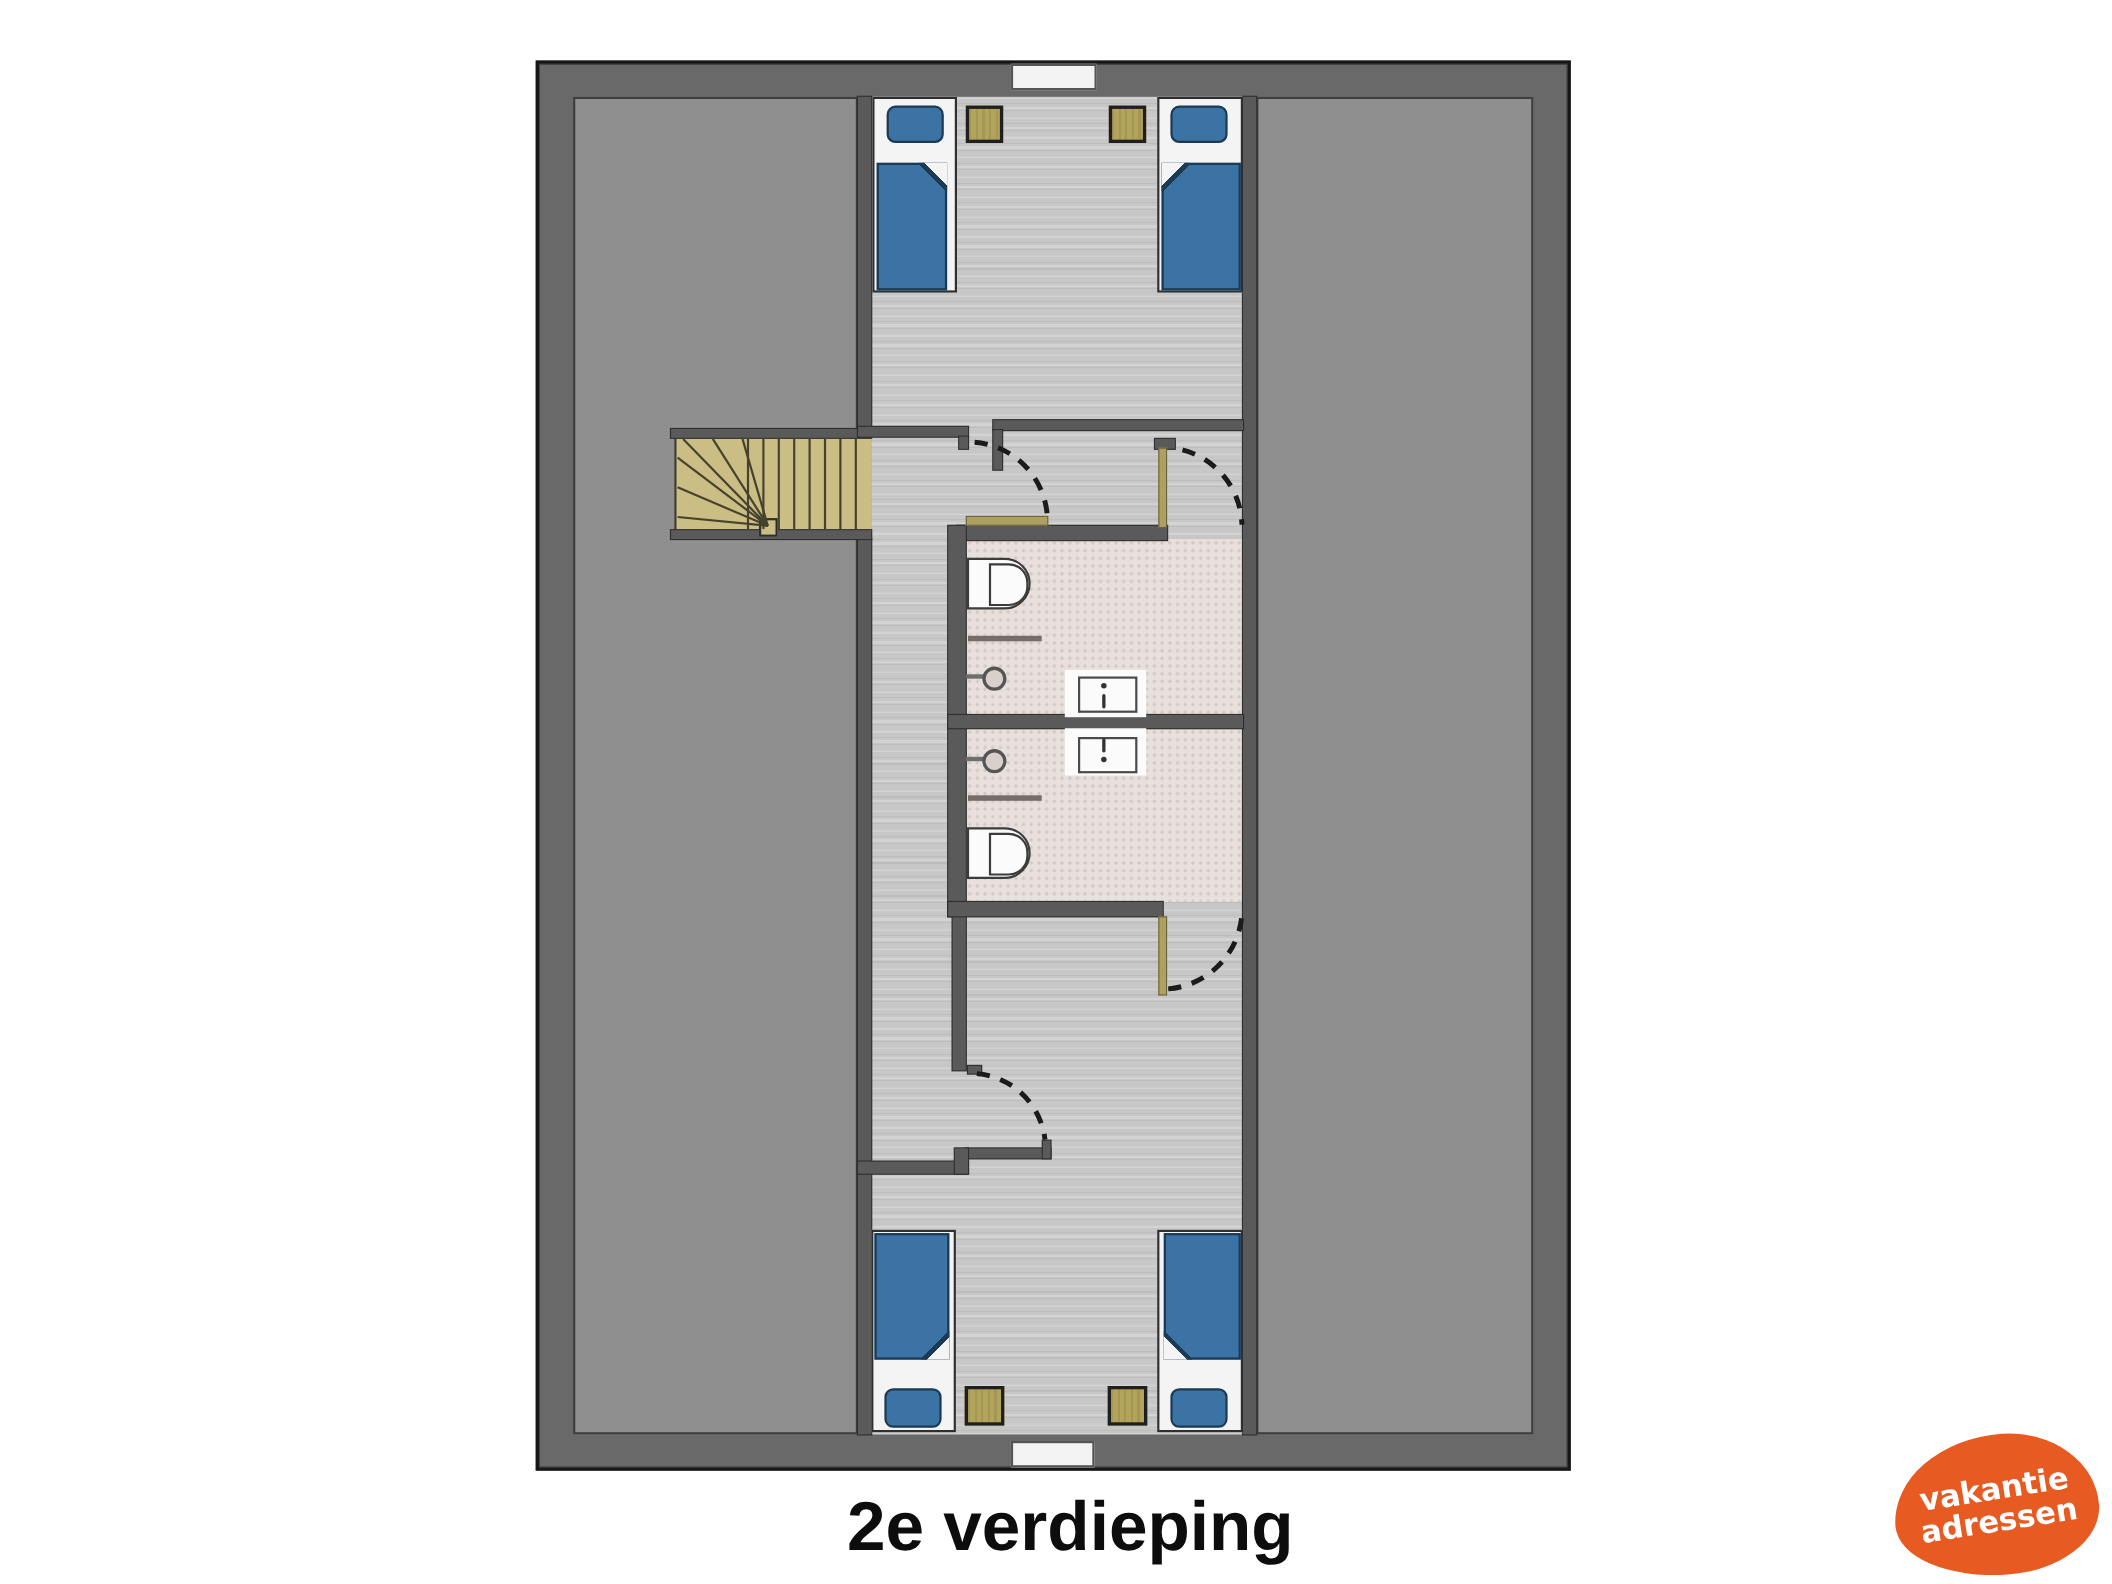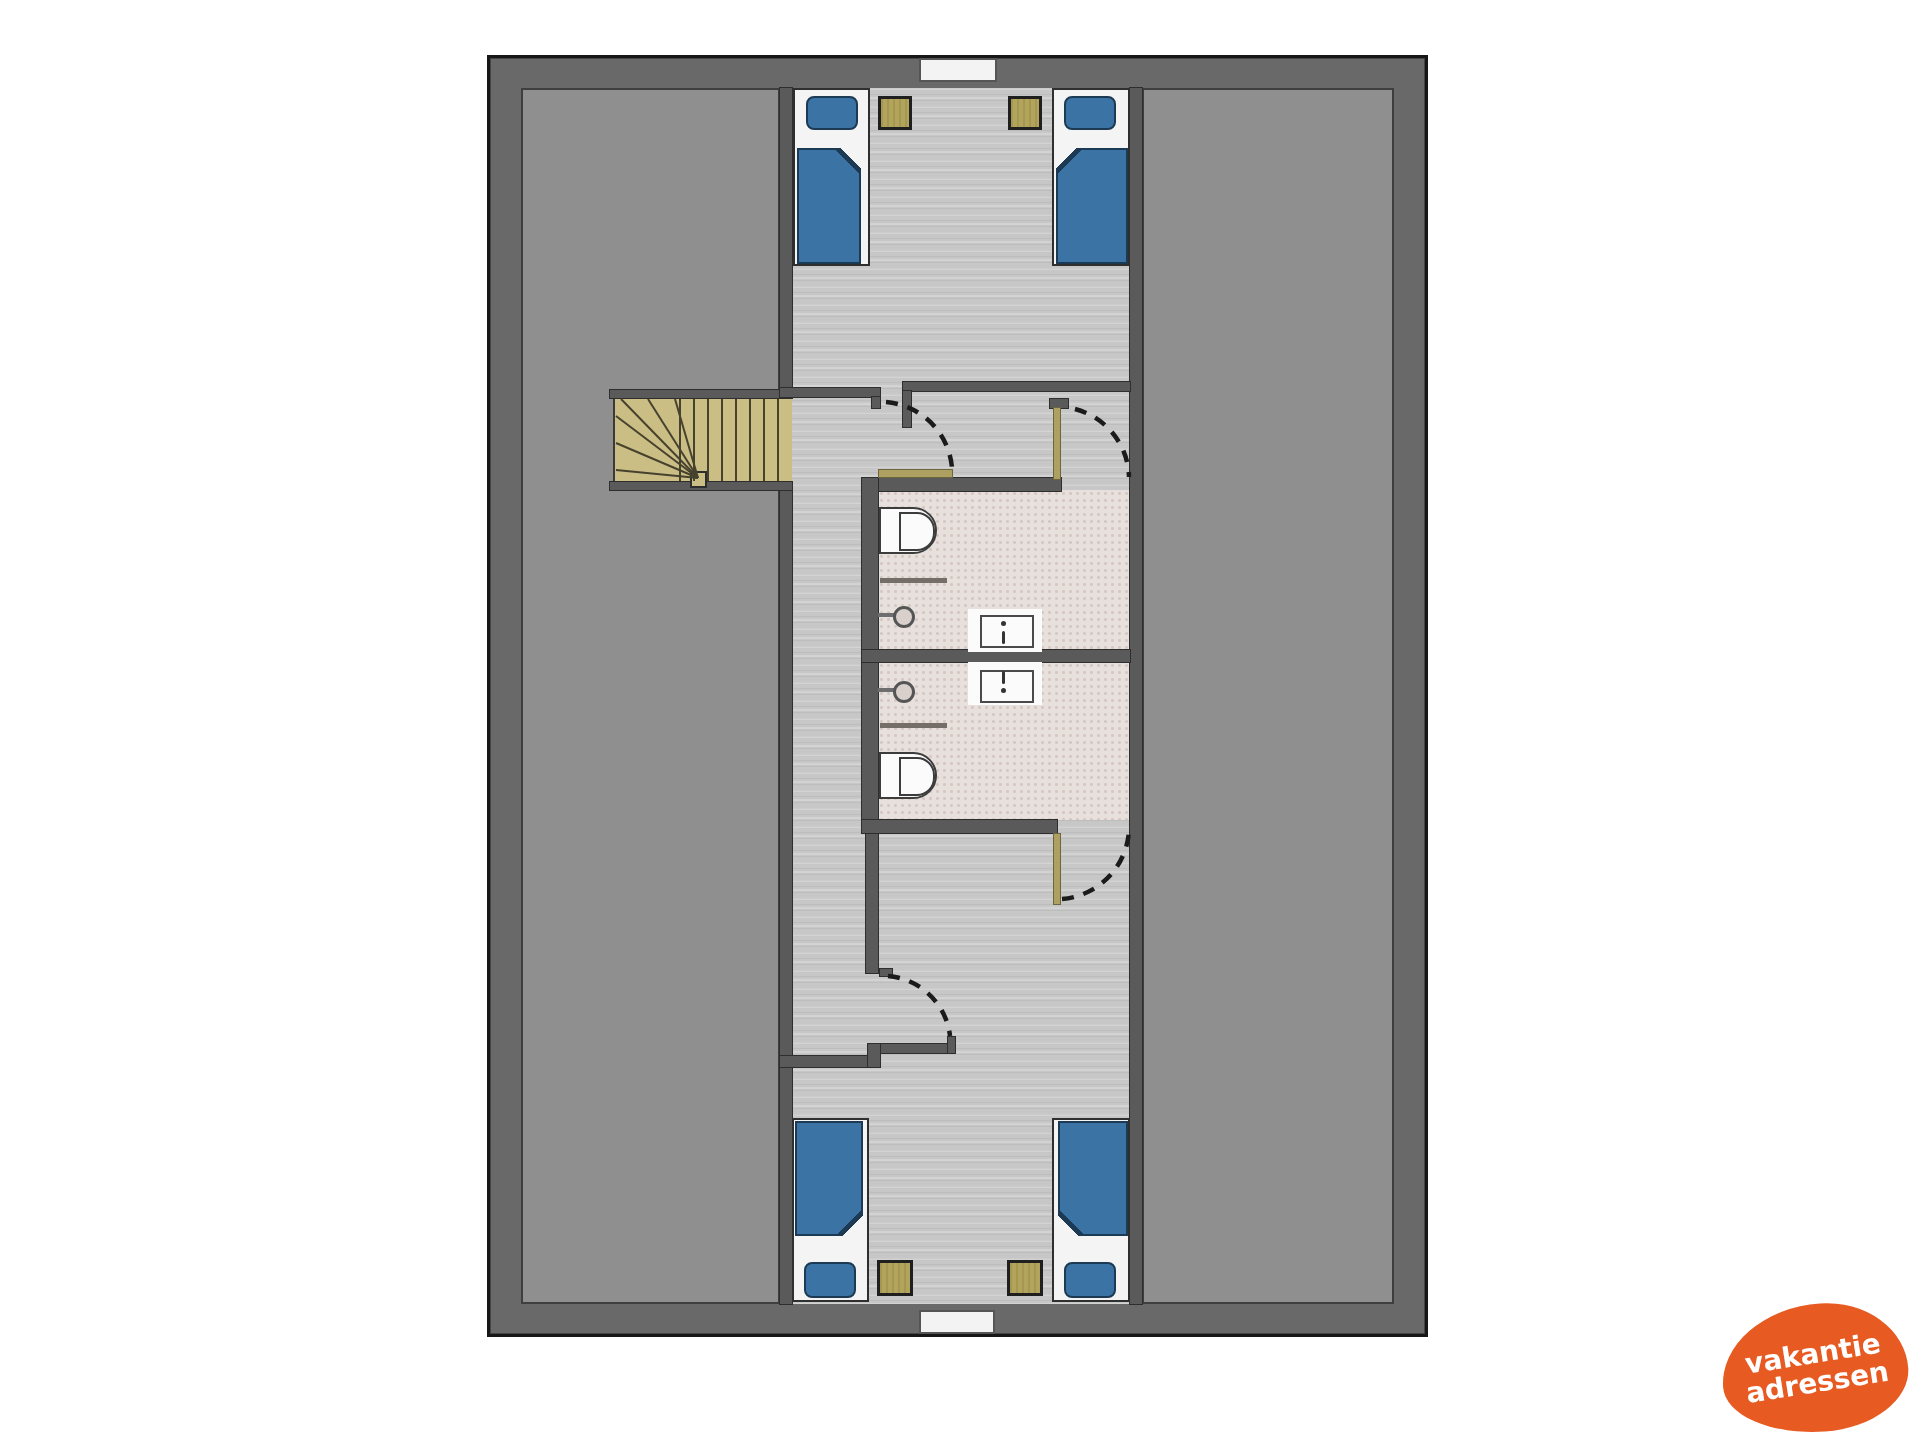"2e verdieping" div.abs { html: none -> <div>2e verdieping</div> }
